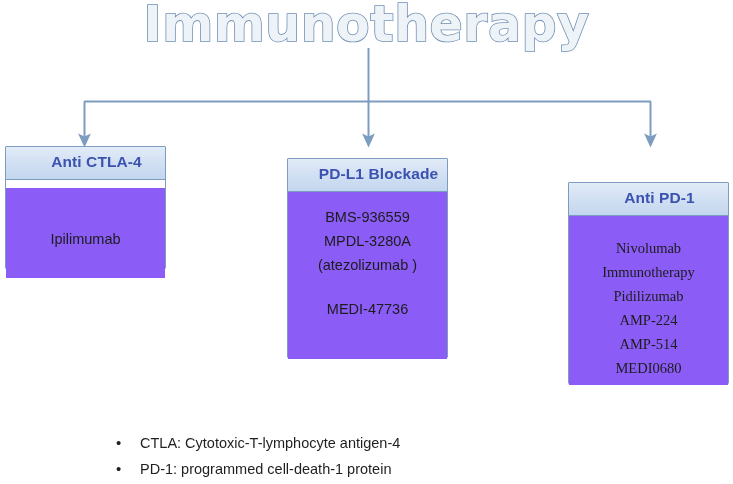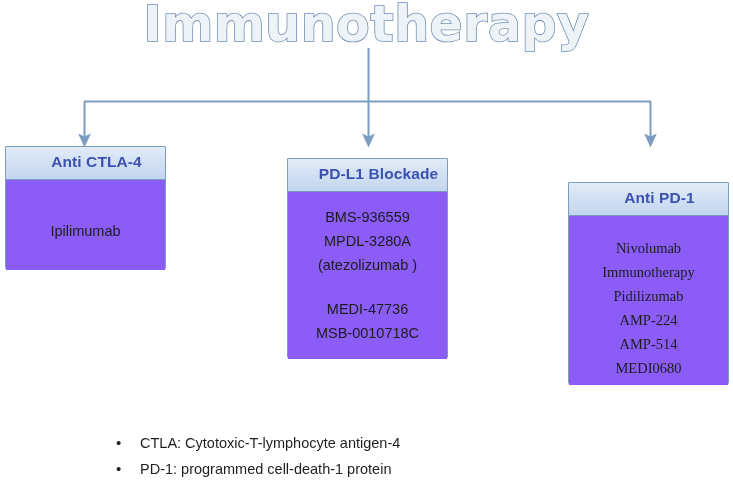"Ipilimumab" #node-ctla4 .node-body { margin-top: none -> 8px }
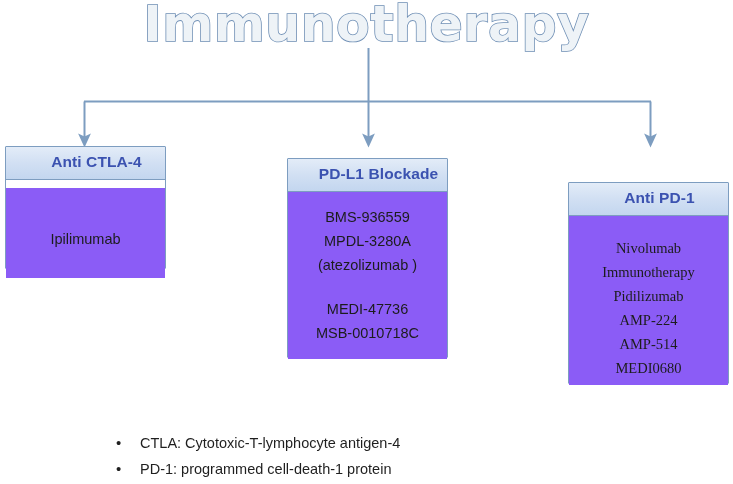"MSB-0010718C" div.line { html: <div>MSB-0010718C</div> -> none }
